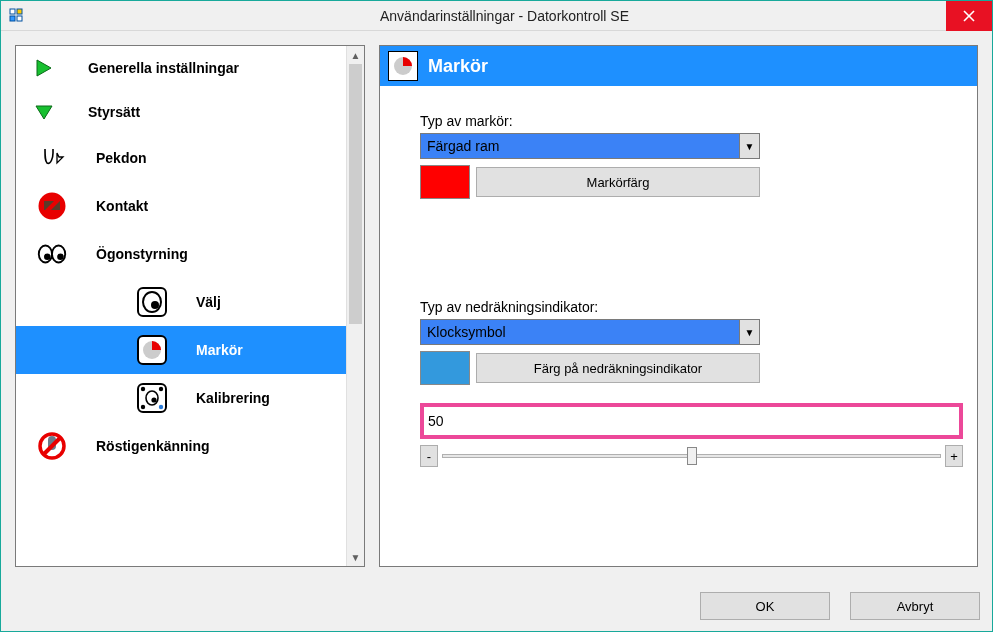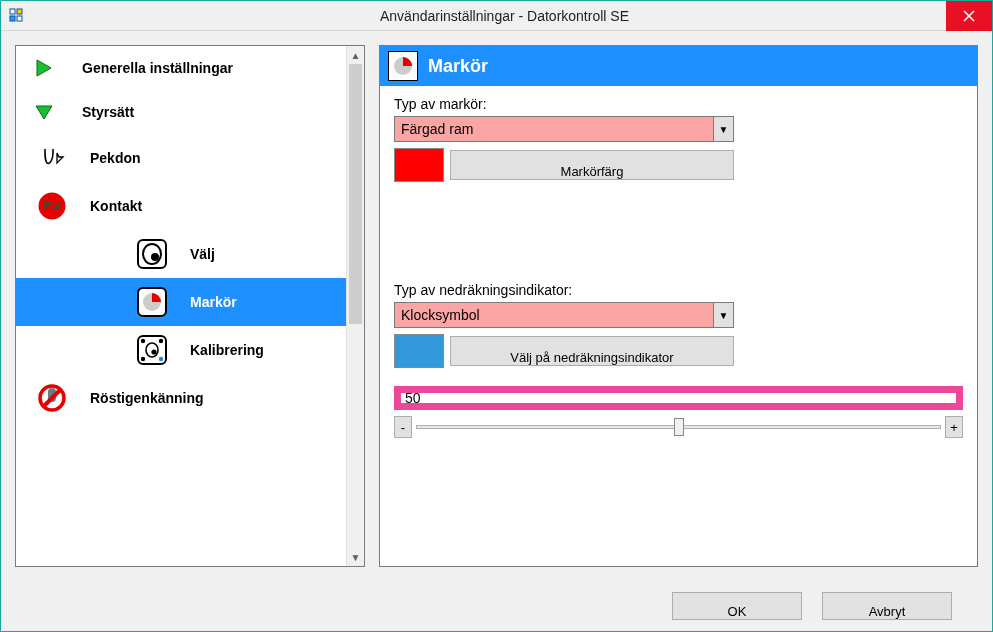"Generella inställningar" .nav-item { gap: 22px -> 28px }
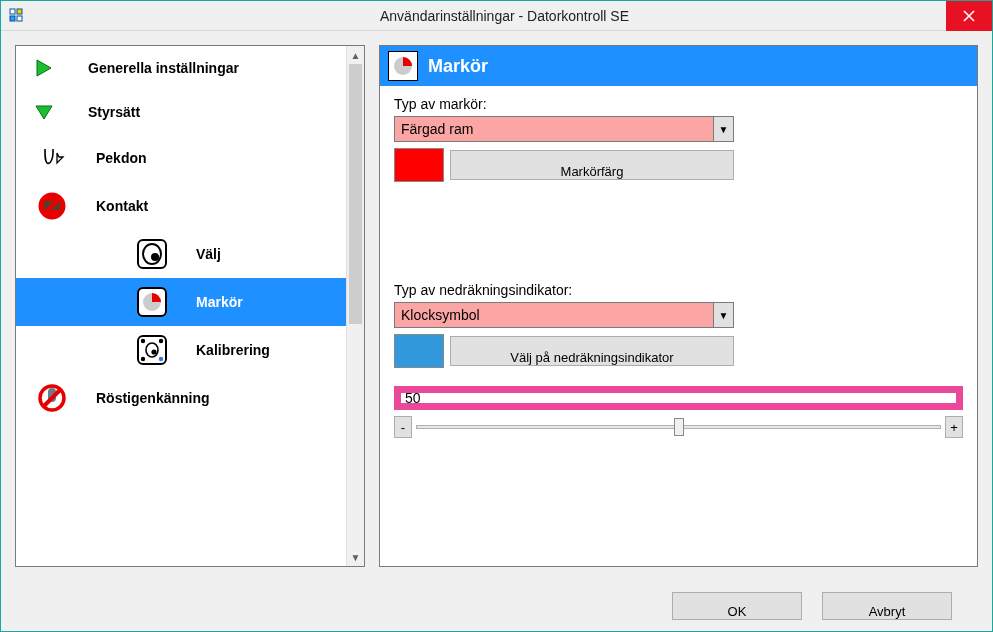"Typ av markör:" .panel-body { margin-left: none -> 26px; padding: 10px 14px 14px 14px -> 27px 14px 14px 14px }
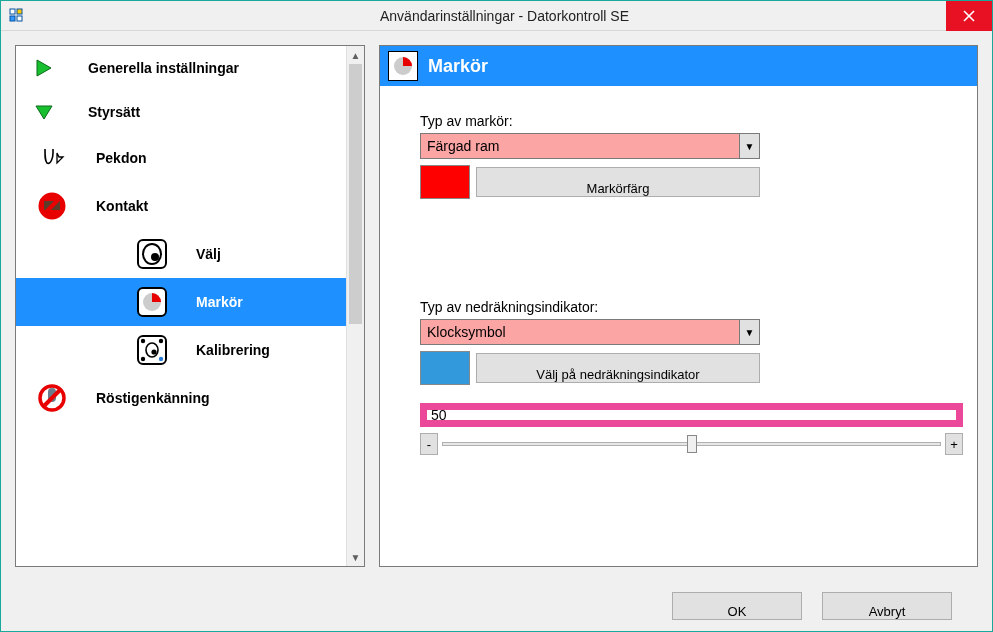"Färgad ram" .select { background: #fca5a5 -> #3b82f6 }
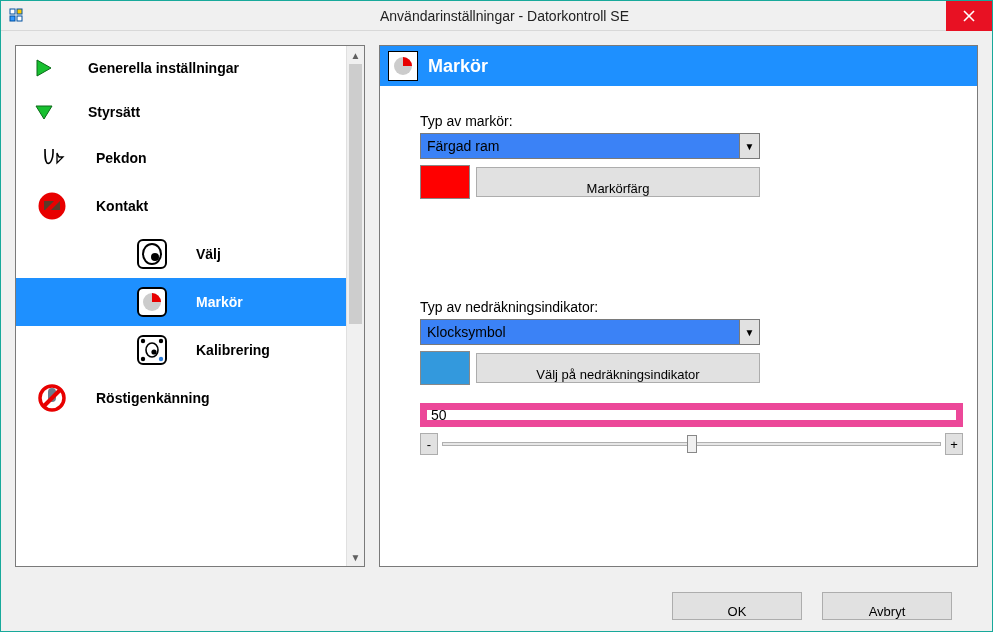"Markörfärg" .btn { align-items: flex-end -> center }
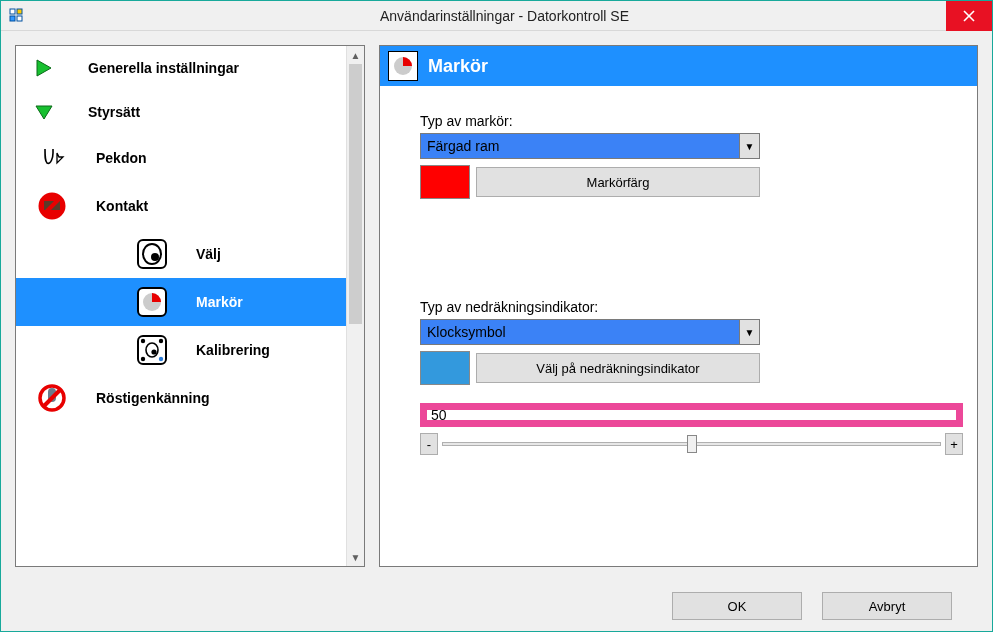"Ögonstyrning" div.nav-item { html: none -> <div> <span> <svg> <ellipse></ellipse> <ellipse></ellipse> <circle></circle> <circle></circle> </svg> </span> <span>Ögonstyrning</span> </div> }
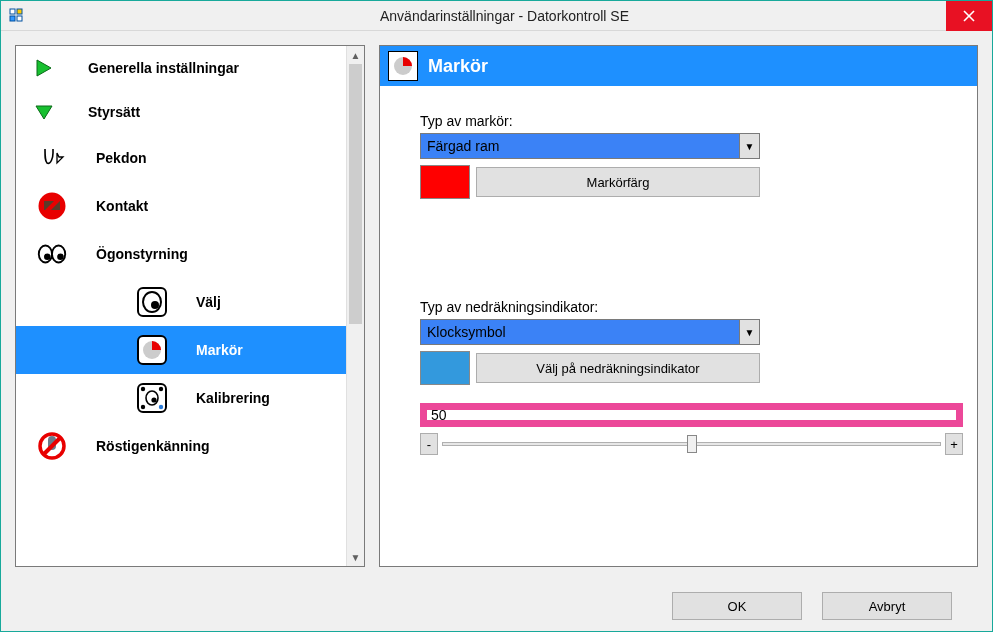"Välj på nedräkningsindikator" span { text: Välj -> Färg }
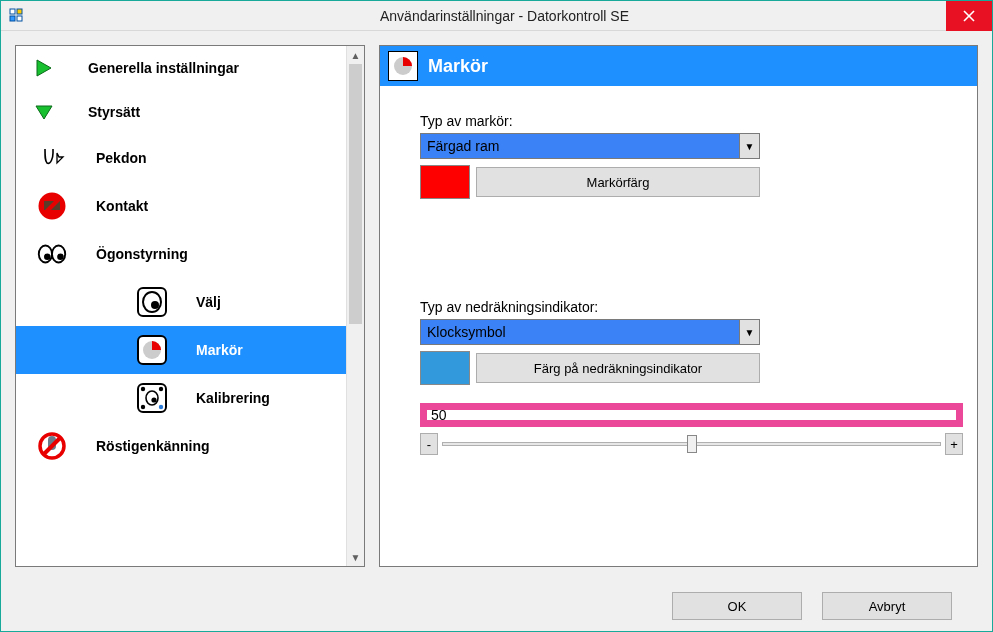"50" .num-input { border: 7px solid #ec4899 -> 4px solid #ec4899; height: 24px -> 36px }
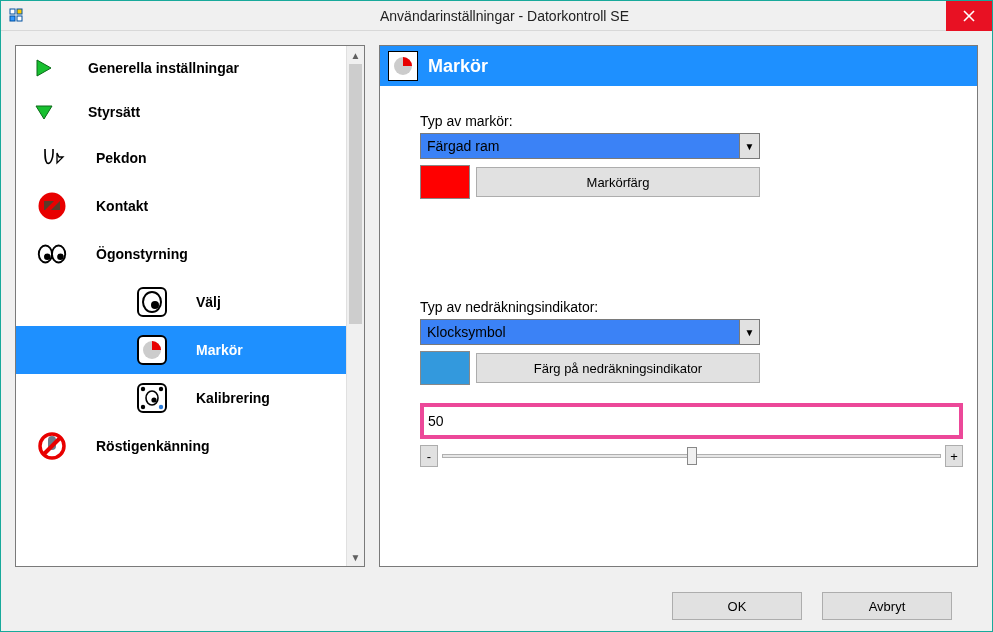"OK" .footer { padding-right: 40px -> 12px }
